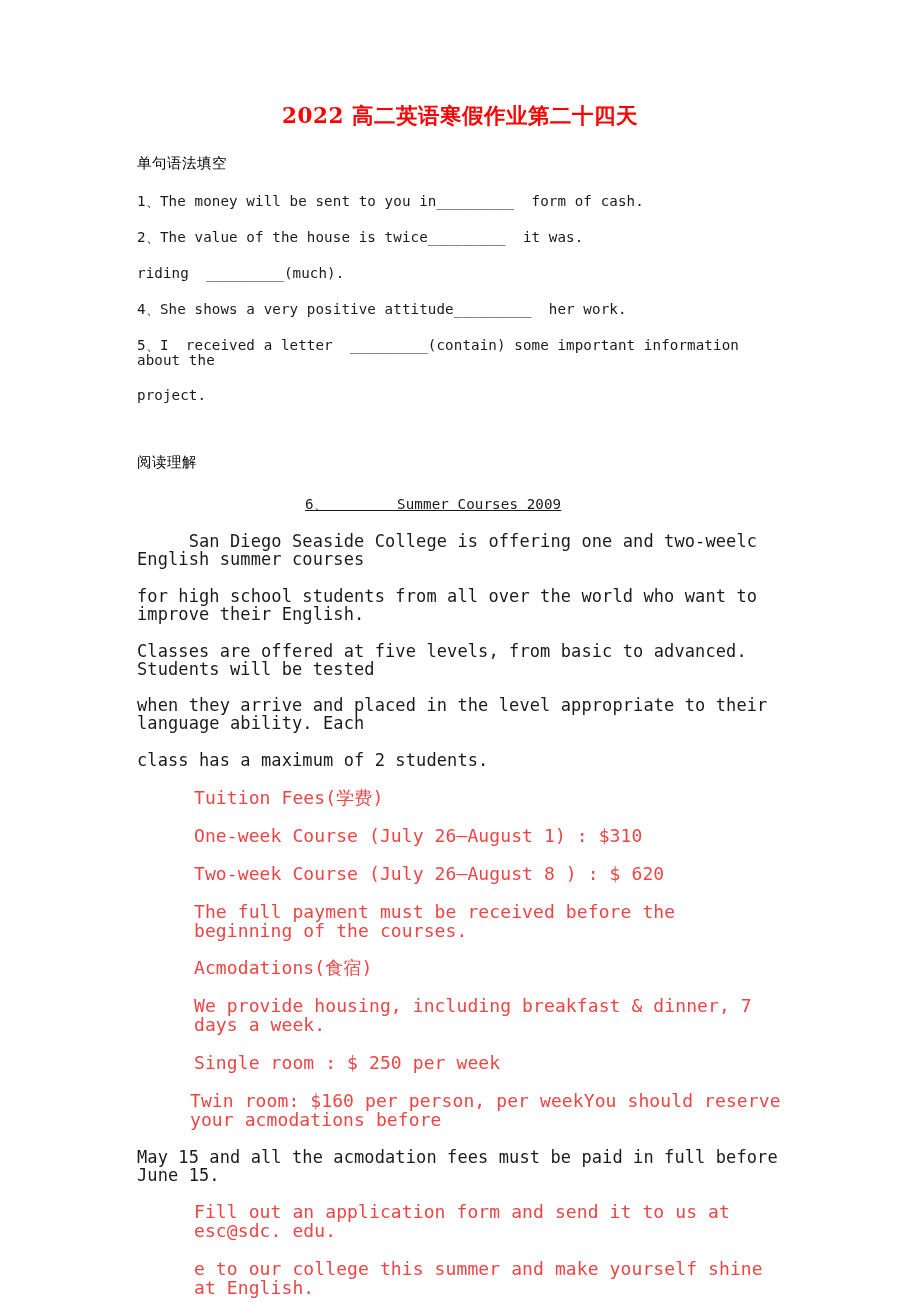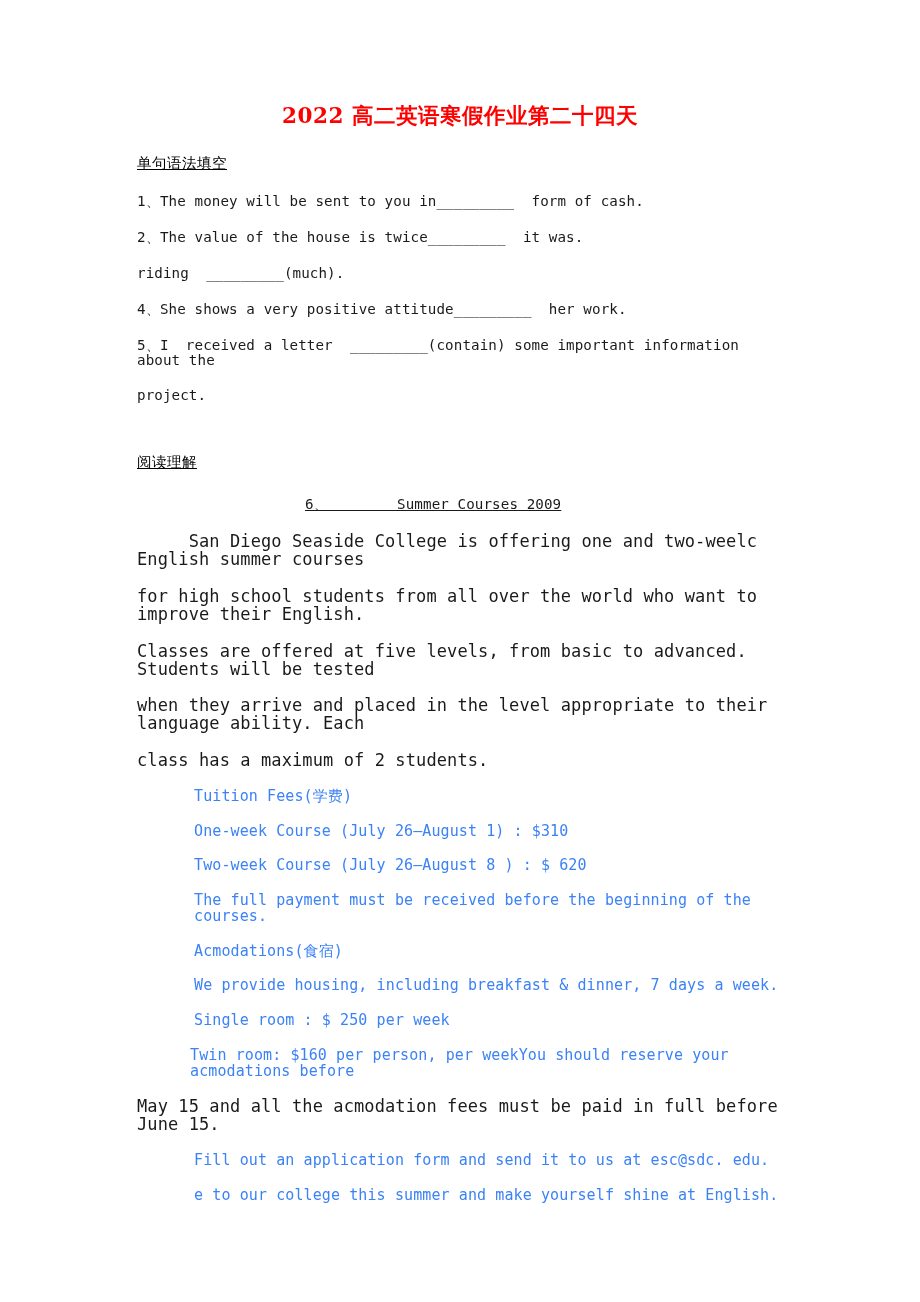"单句语法填空" .section-label { text-decoration: underline -> none }
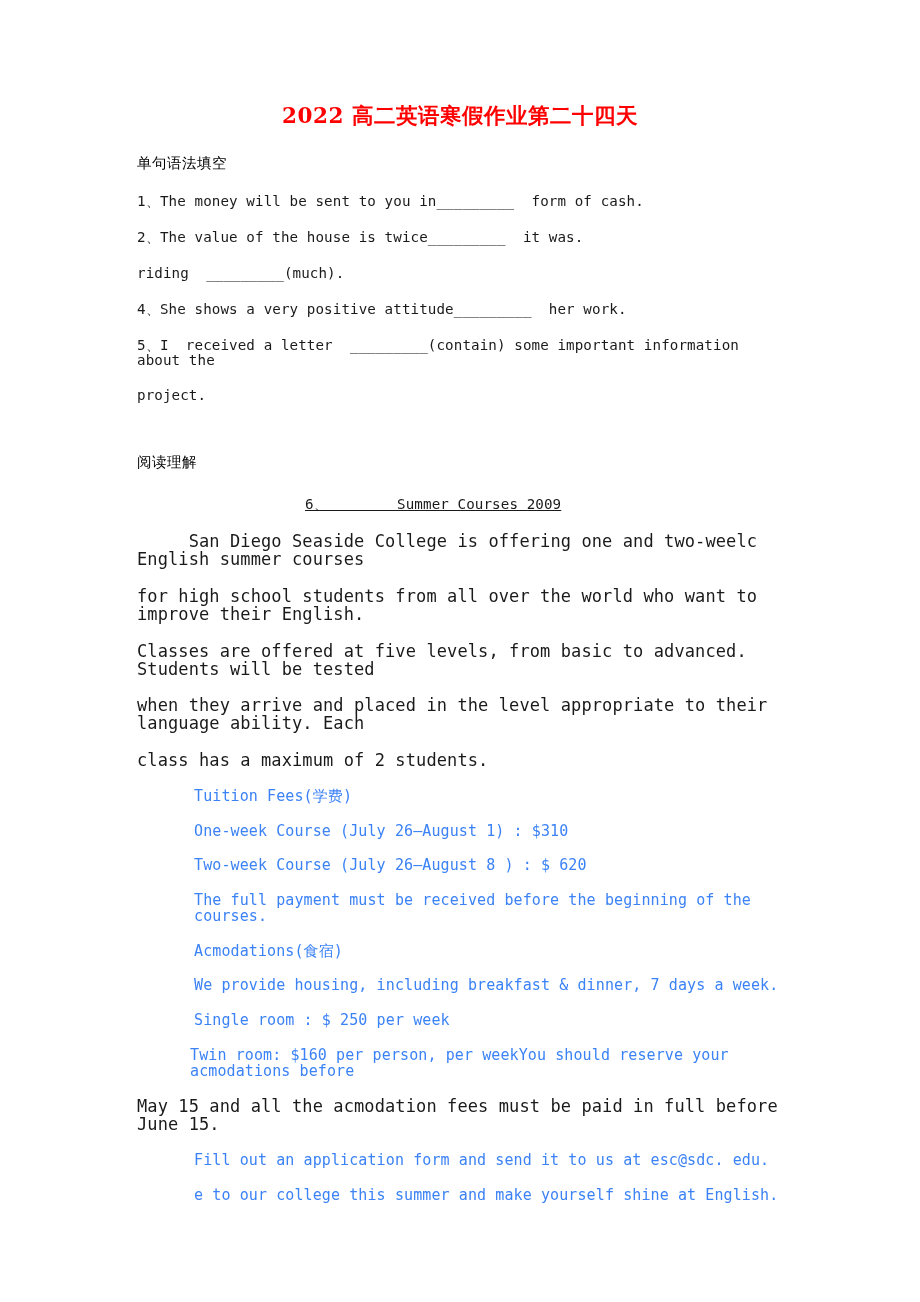"Tuition Fees(学费)" .indent-line { color: #3b82f6 -> #ef4444; font-size: 15px -> 18px }
